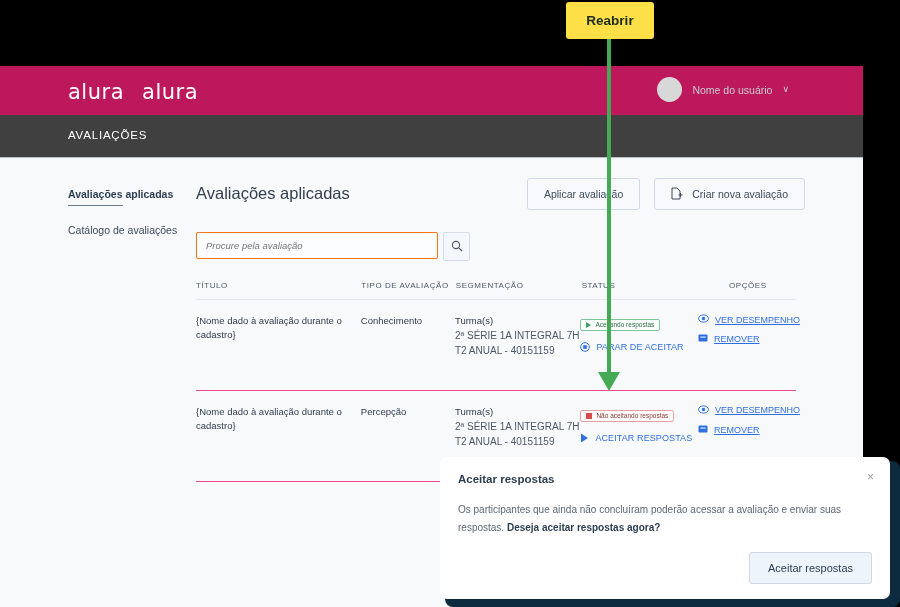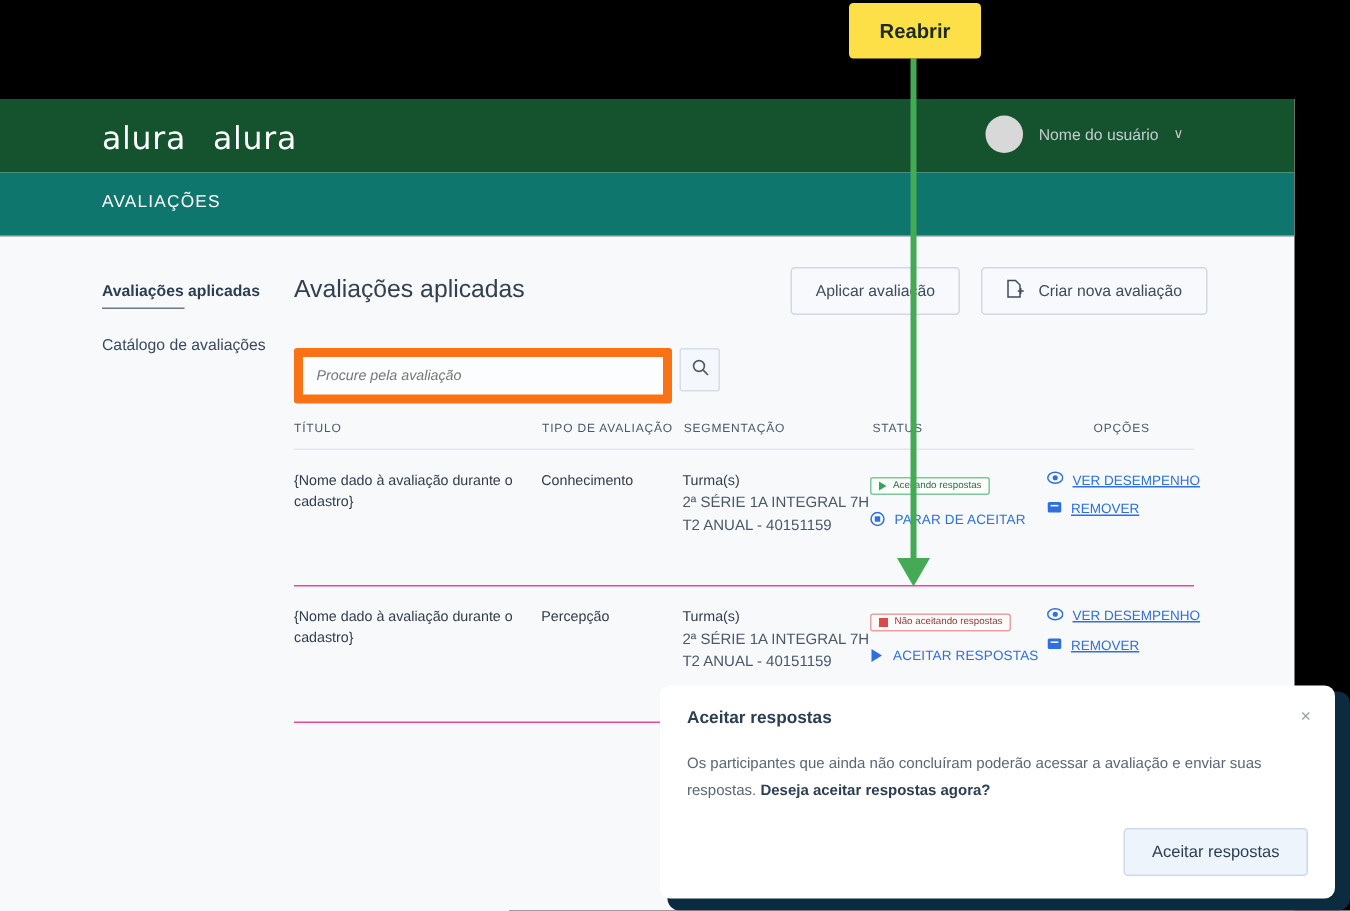"alura" .topnav { background: #14532d -> #be185d }
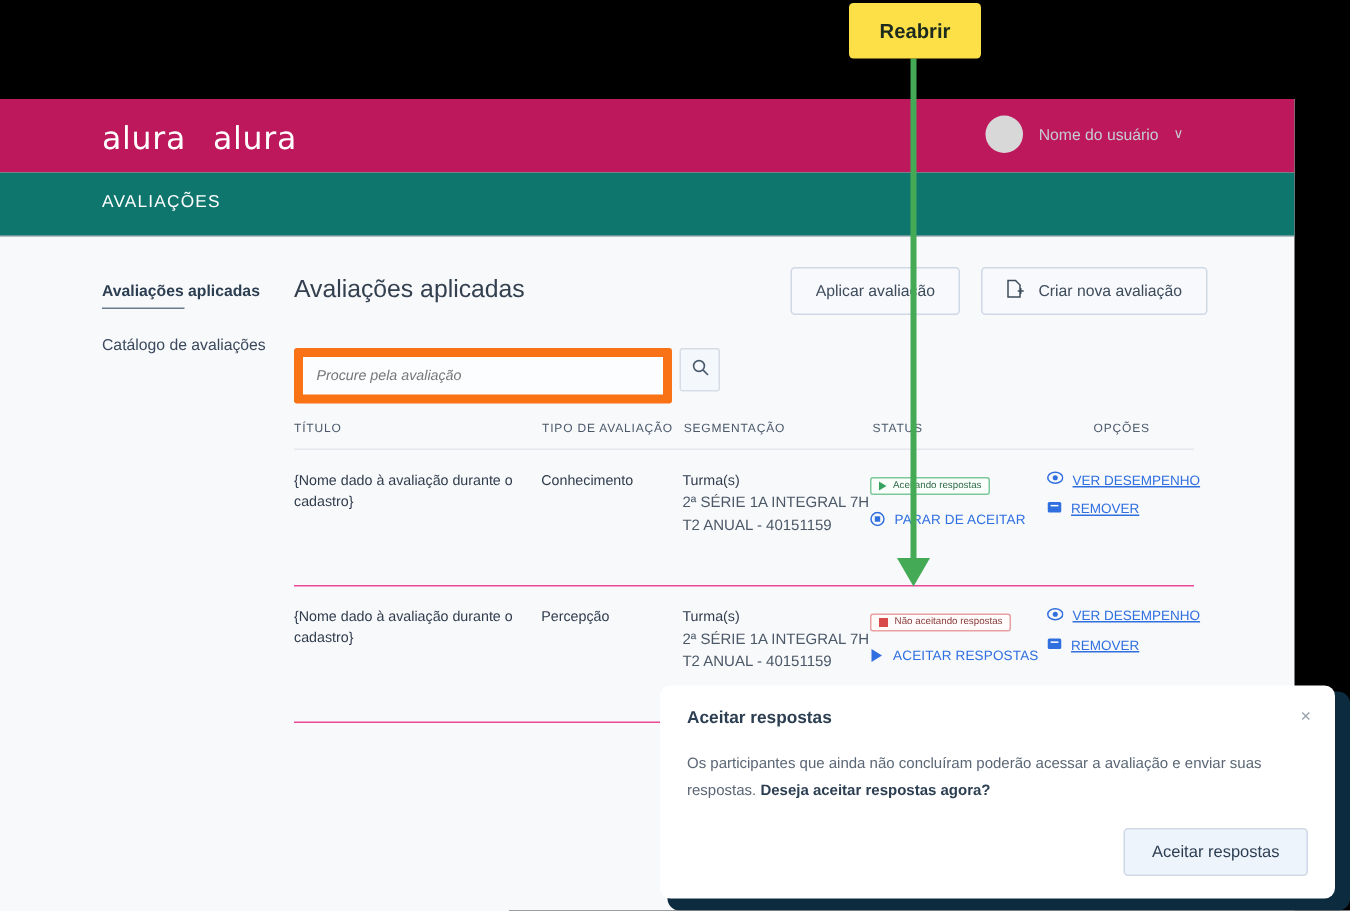"AVALIAÇÕES" .crumbbar { background: #0f766e -> #404040 }
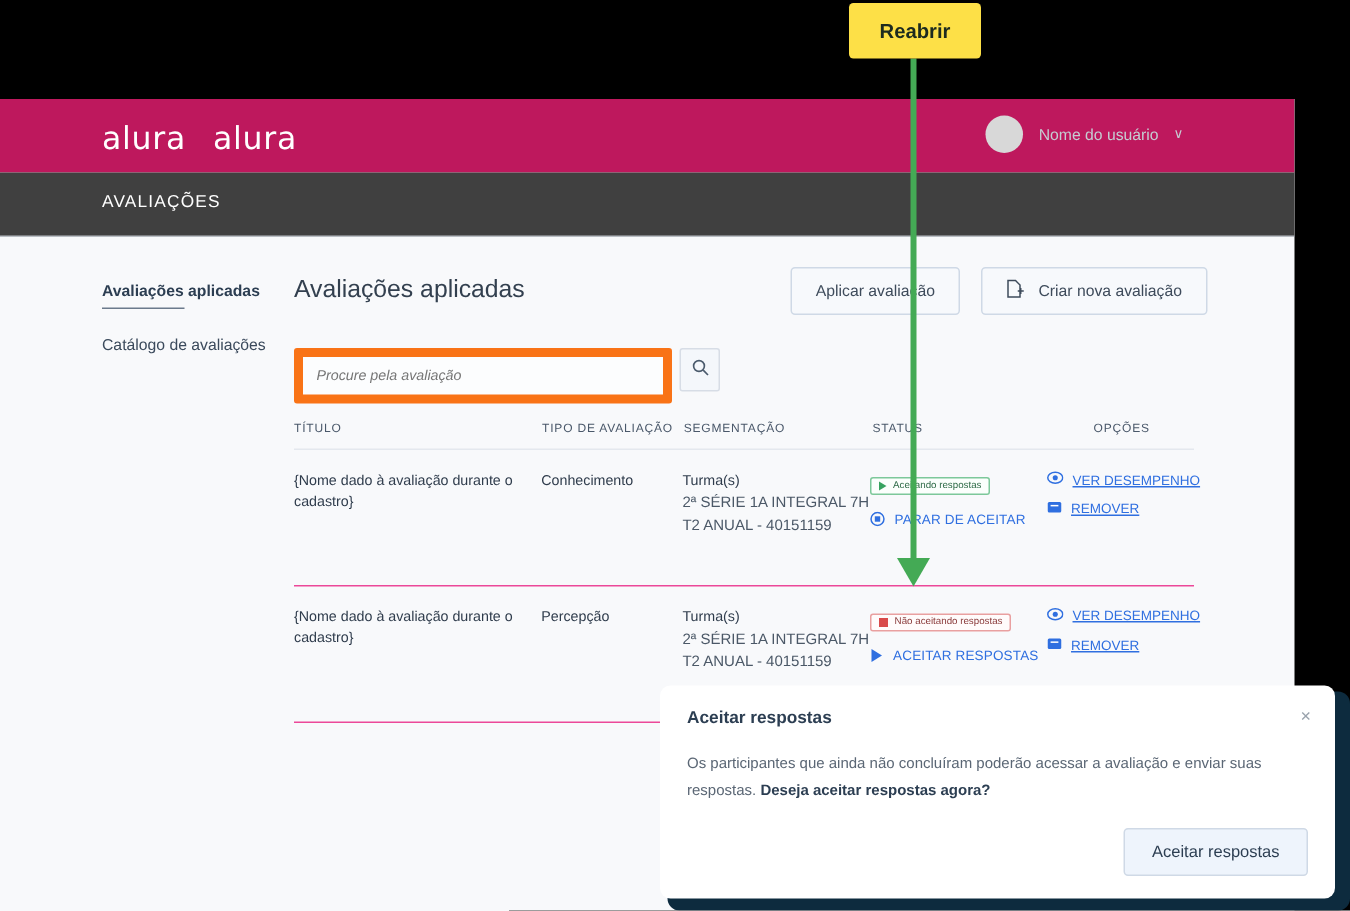"Procure pela avaliação" .search-input { border: 6px solid #f97316 -> 1px solid #f97316 }
